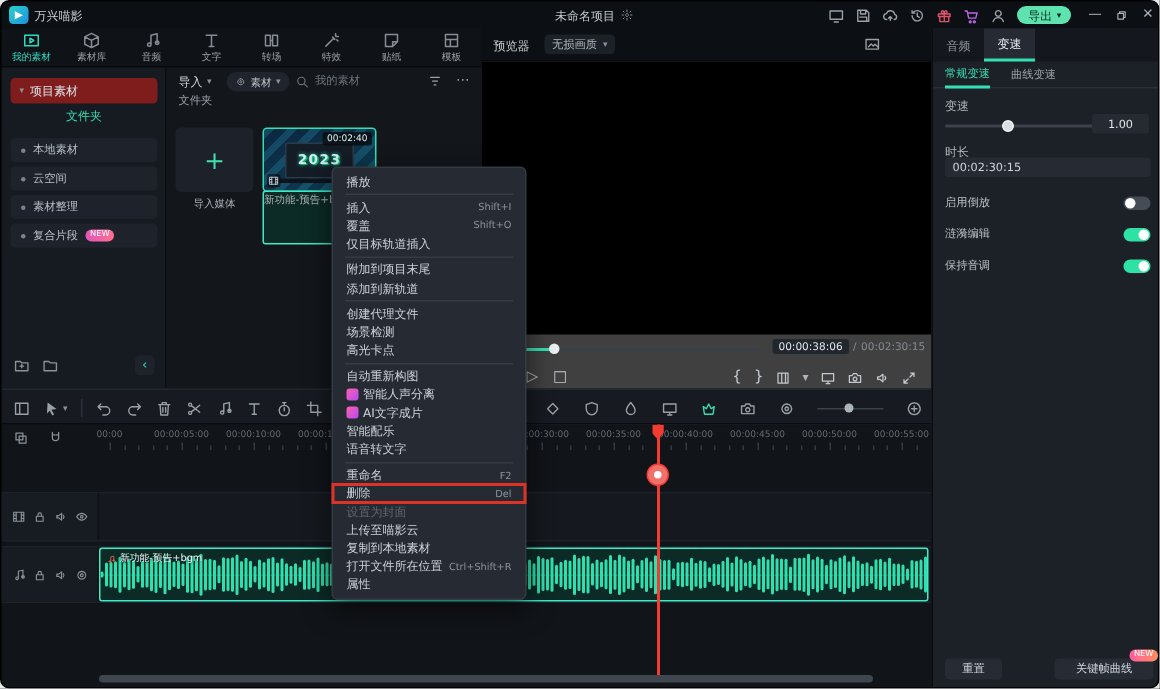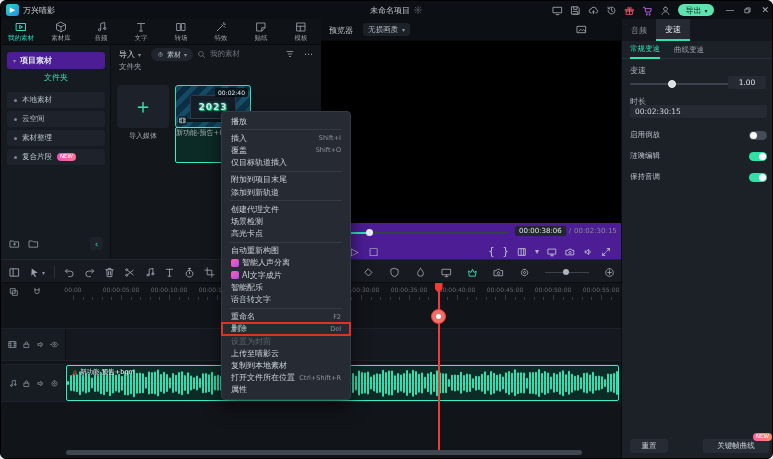"项目素材" .sb-root { background: #4c1d95 -> #7f1d1d; font-weight: bold -> none }
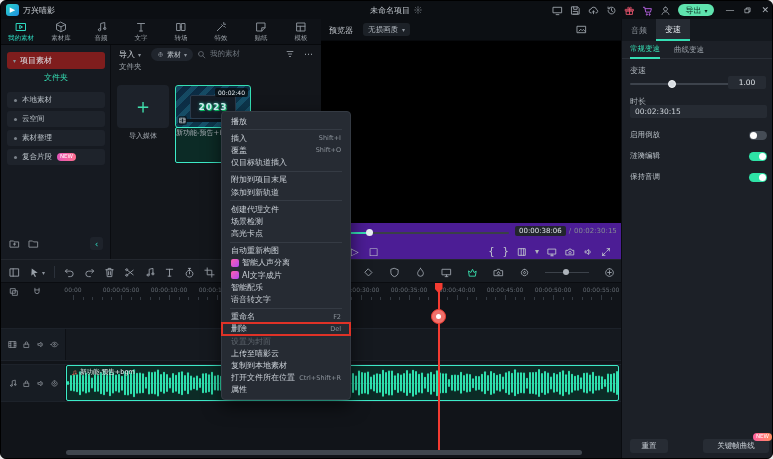"00:00:38:06" .preview { background: #4c1d95 -> #404040 }
